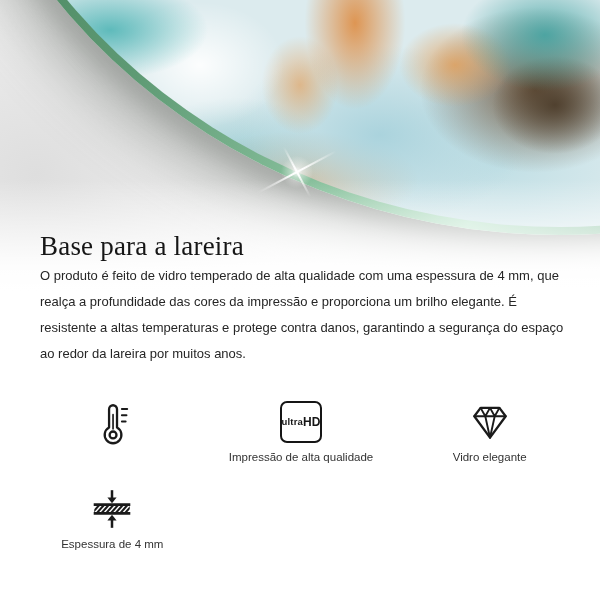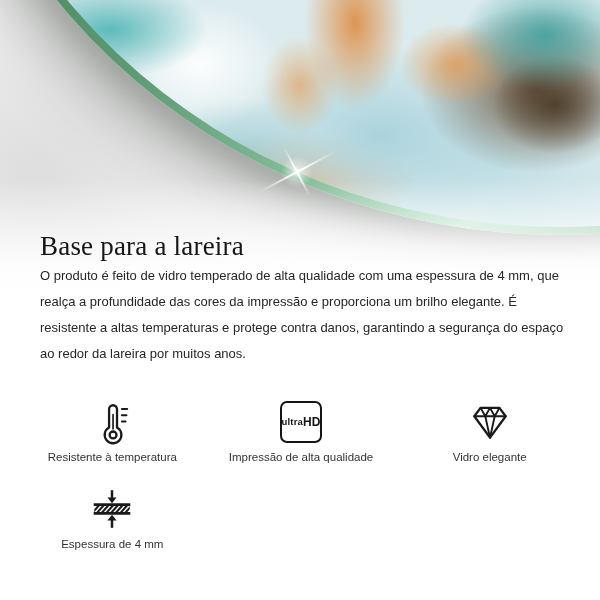"Resistente à temperatura" div.feature-label { html: <div>Resistente à temperatura</div> -> none }
